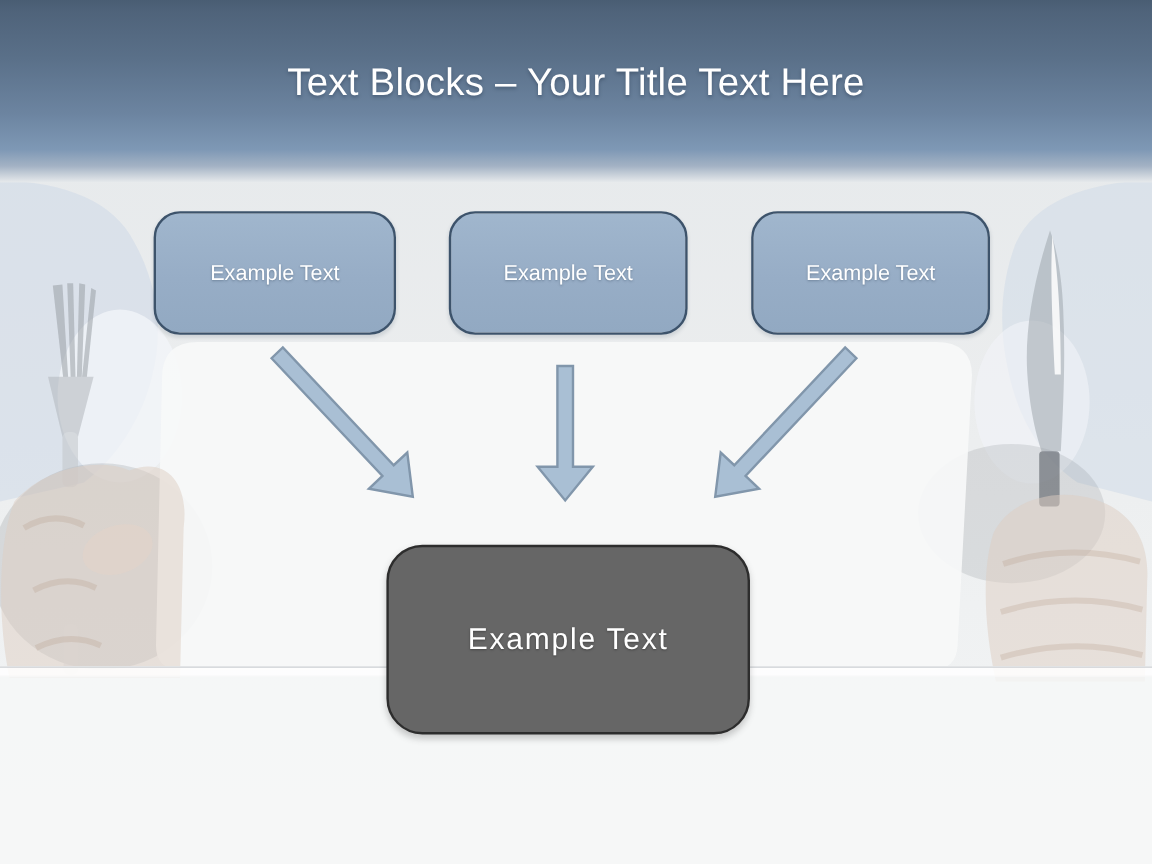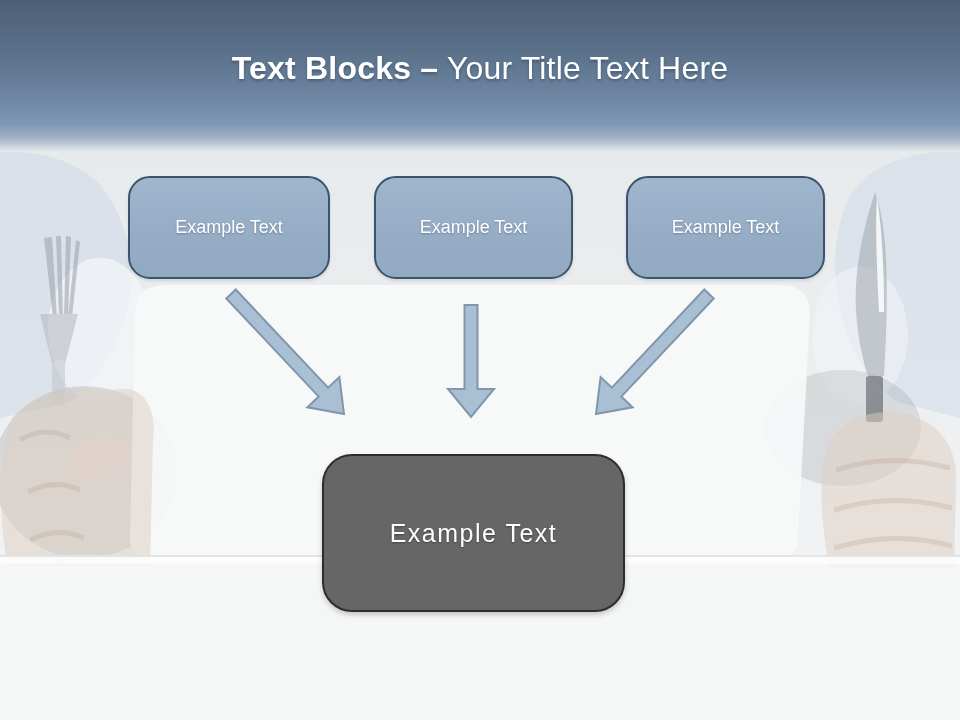"Text Blocks –" .title .bold { font-weight: bold -> normal }
